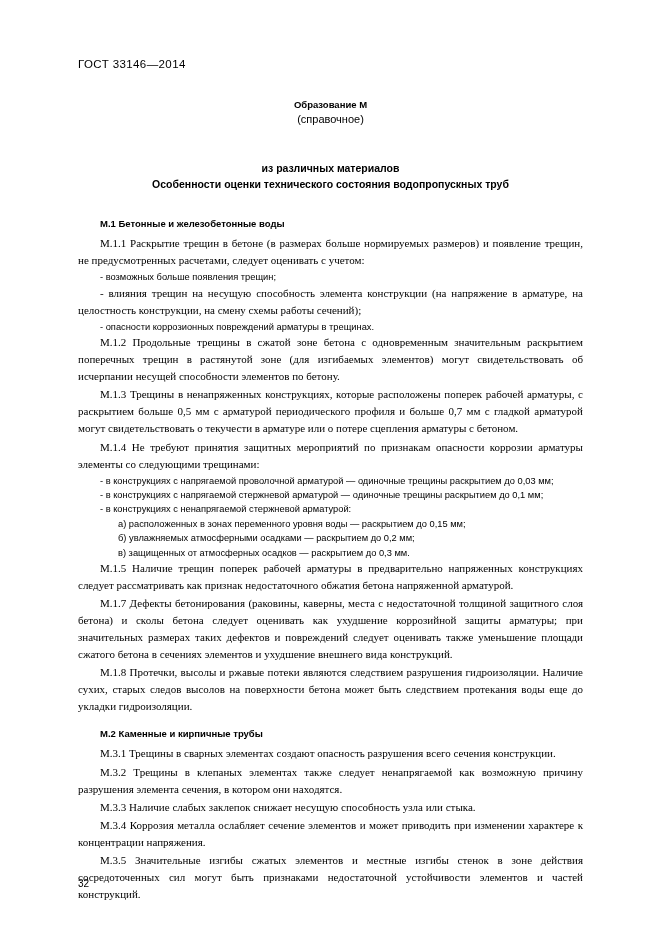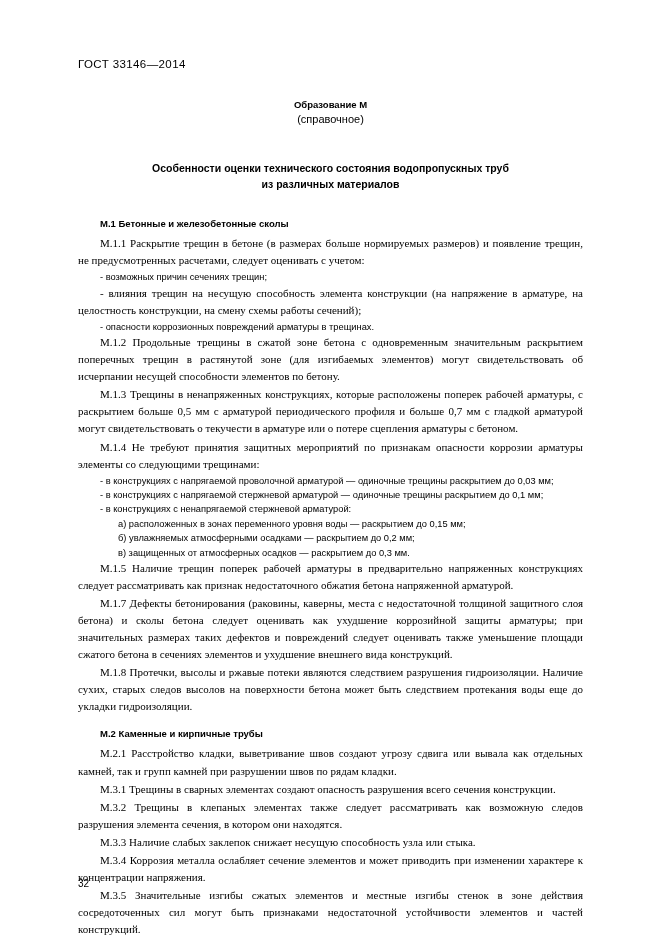"Особенности оценки технического" div { order: before "из различных материалов" -> after "из различных материалов" }
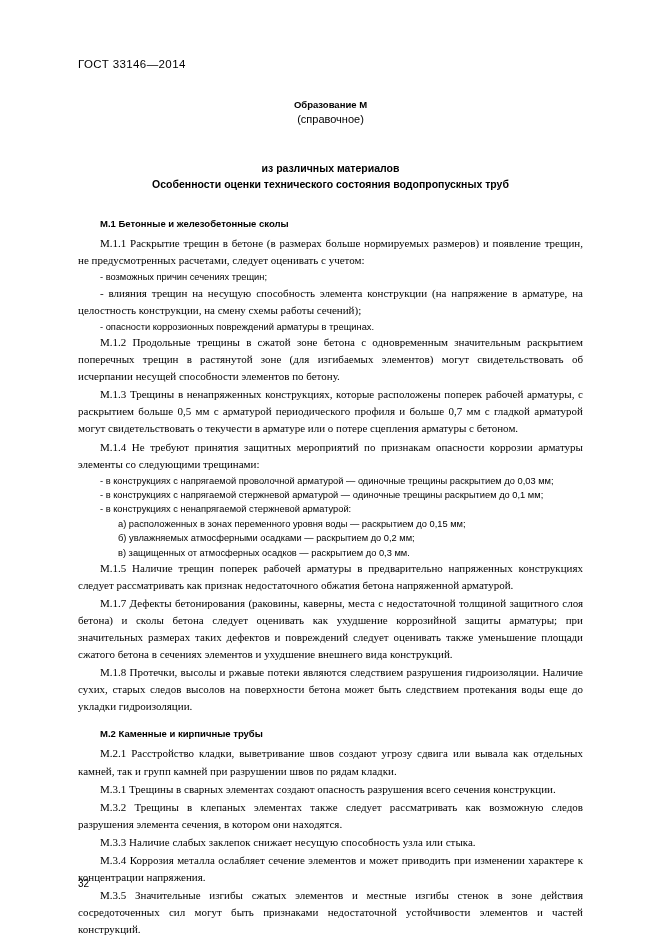"М.1 Бетонные и железобетонные сколы" div.sec-title { text: сколы -> воды }
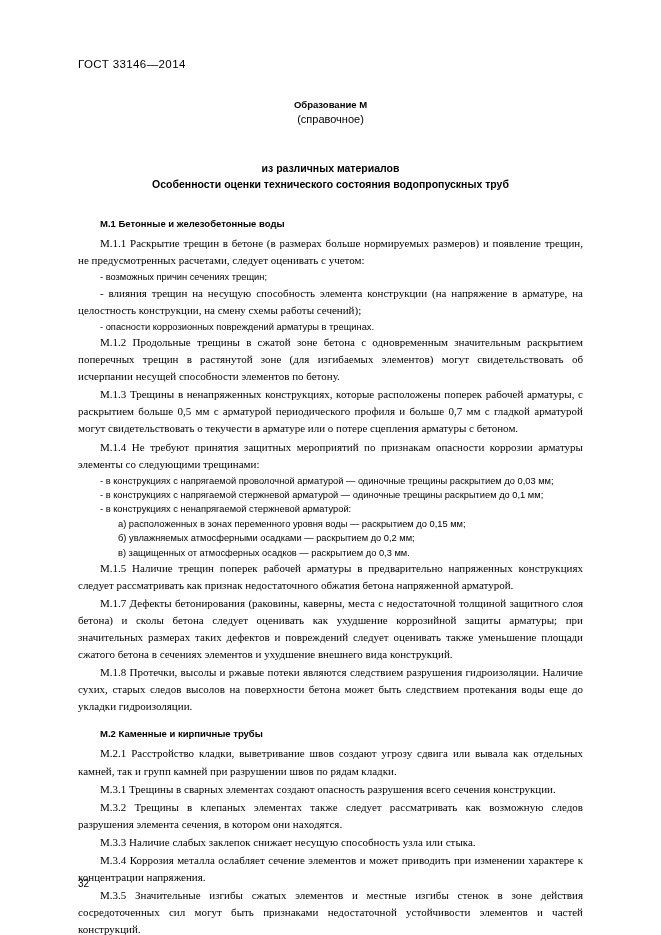"- возможных причин сечениях трещин;" p.dash { text: причин сечениях -> больше появления }
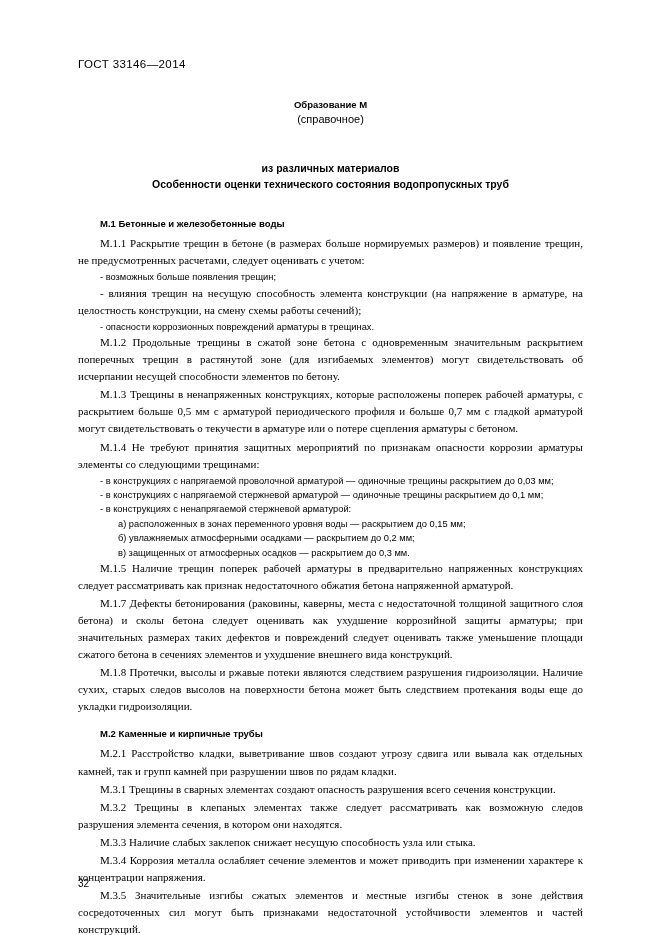"М.2.1 Расстройство кладки, выветривание" p.para { html: <p>М.2.1 Расстройство кладки, выветривание швов создают угрозу сдвига или вывала как отдельных камней, так и групп камней при разрушении швов по рядам кладки.</p> -> none }
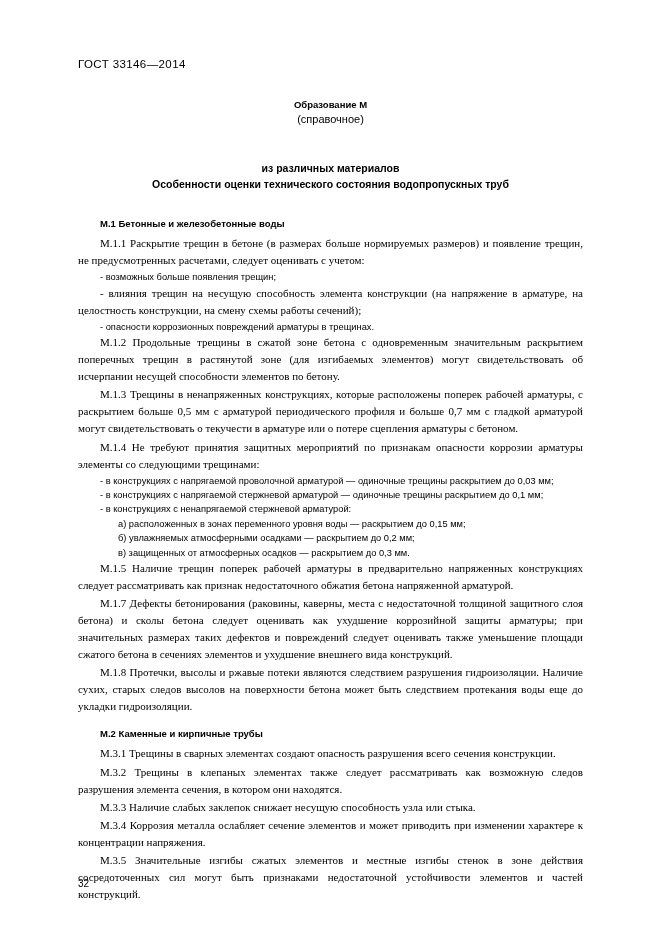"М.3.2 Трещины в клепаных элементах" p.para { text: рассматривать как возможную следов -> ненапрягаемой как возможную причину }
